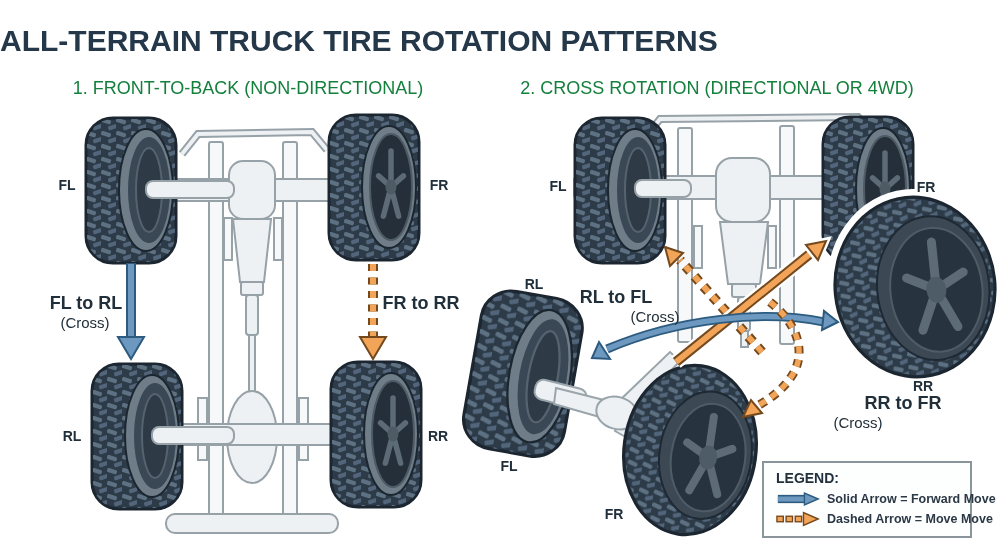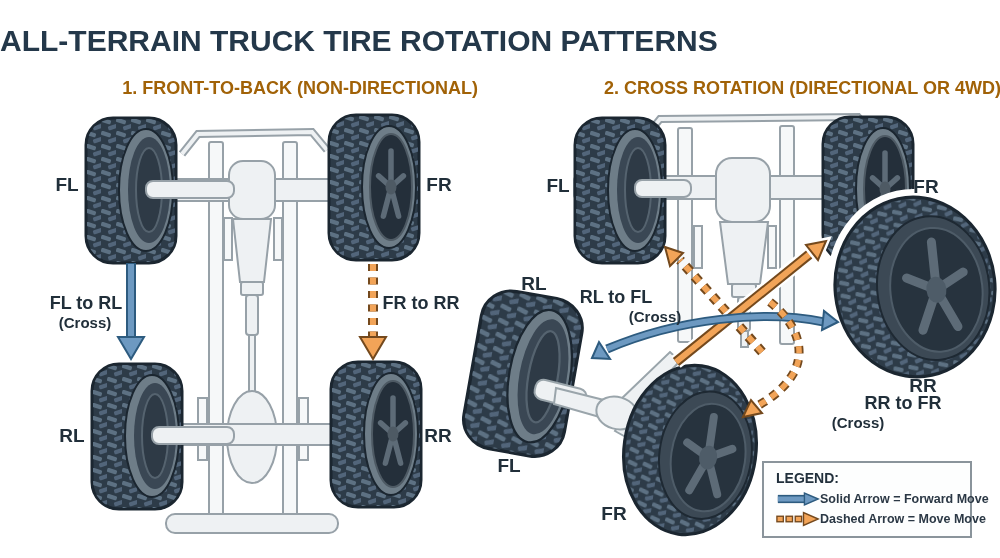"1. FRONT-TO-BACK (NON-DIRECTIONAL)" .heading { color: #a16207 -> #15803d; font-weight: 700 -> 400; text-align: right -> center }
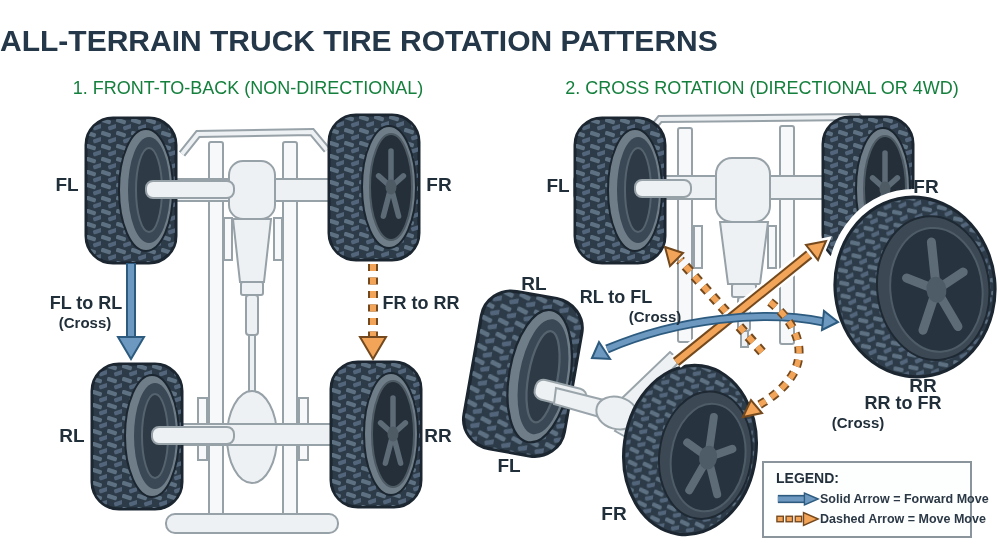"2. CROSS ROTATION (DIRECTIONAL OR" #h2 { left: 523px -> 478px }
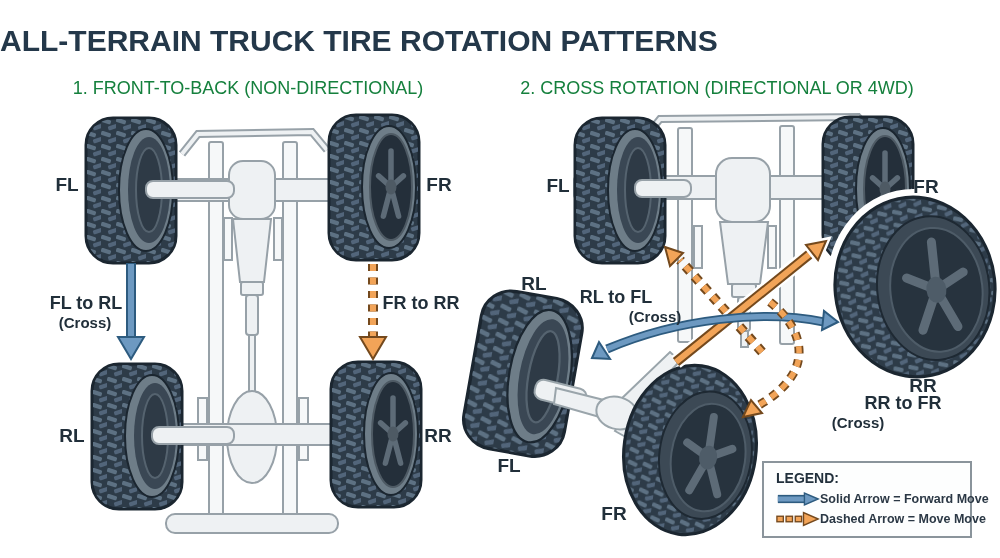"FL" .lbl { font-size: 19px -> 14px }
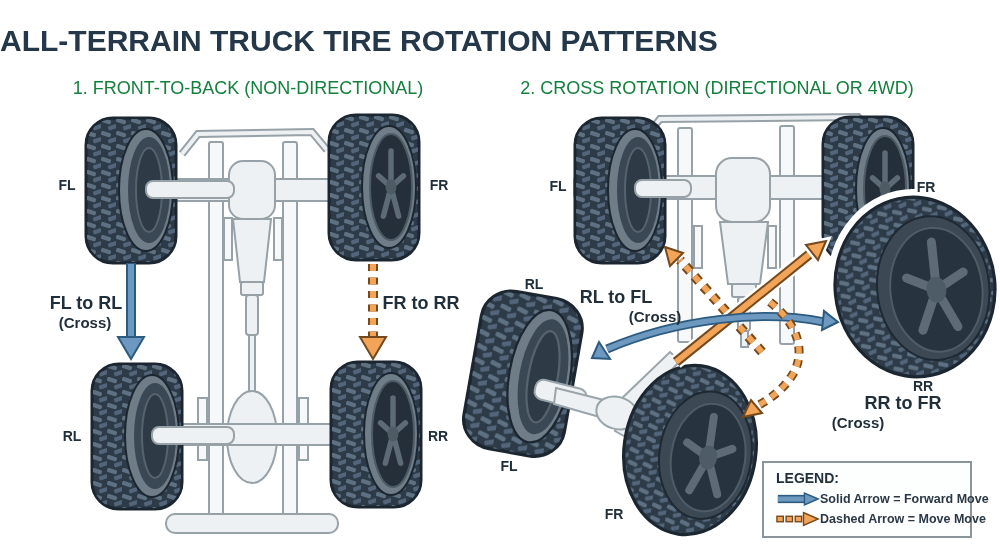"(Cross)" .sub { font-weight: 700 -> 400 }
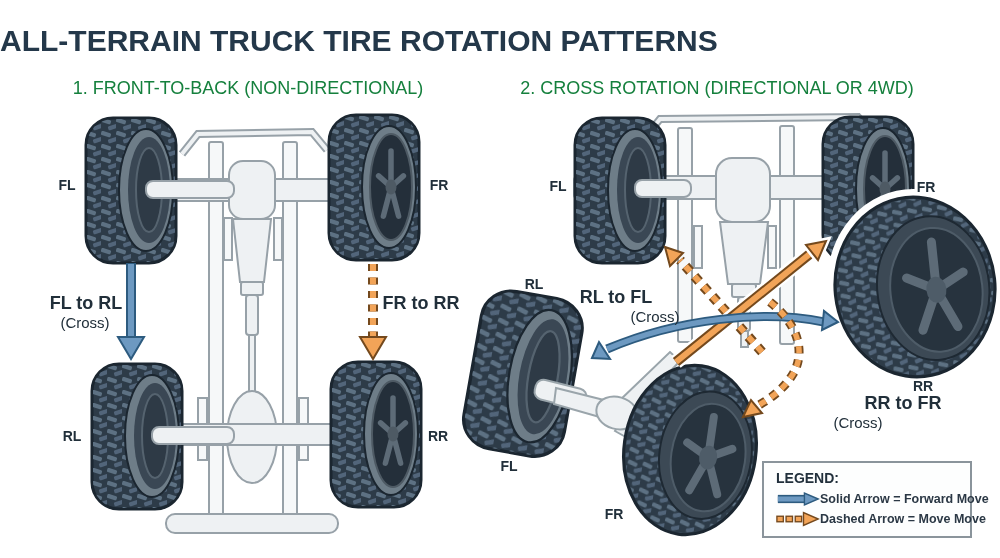"Solid Arrow = Forward Move" .legend-row { gap: none -> 7px }
